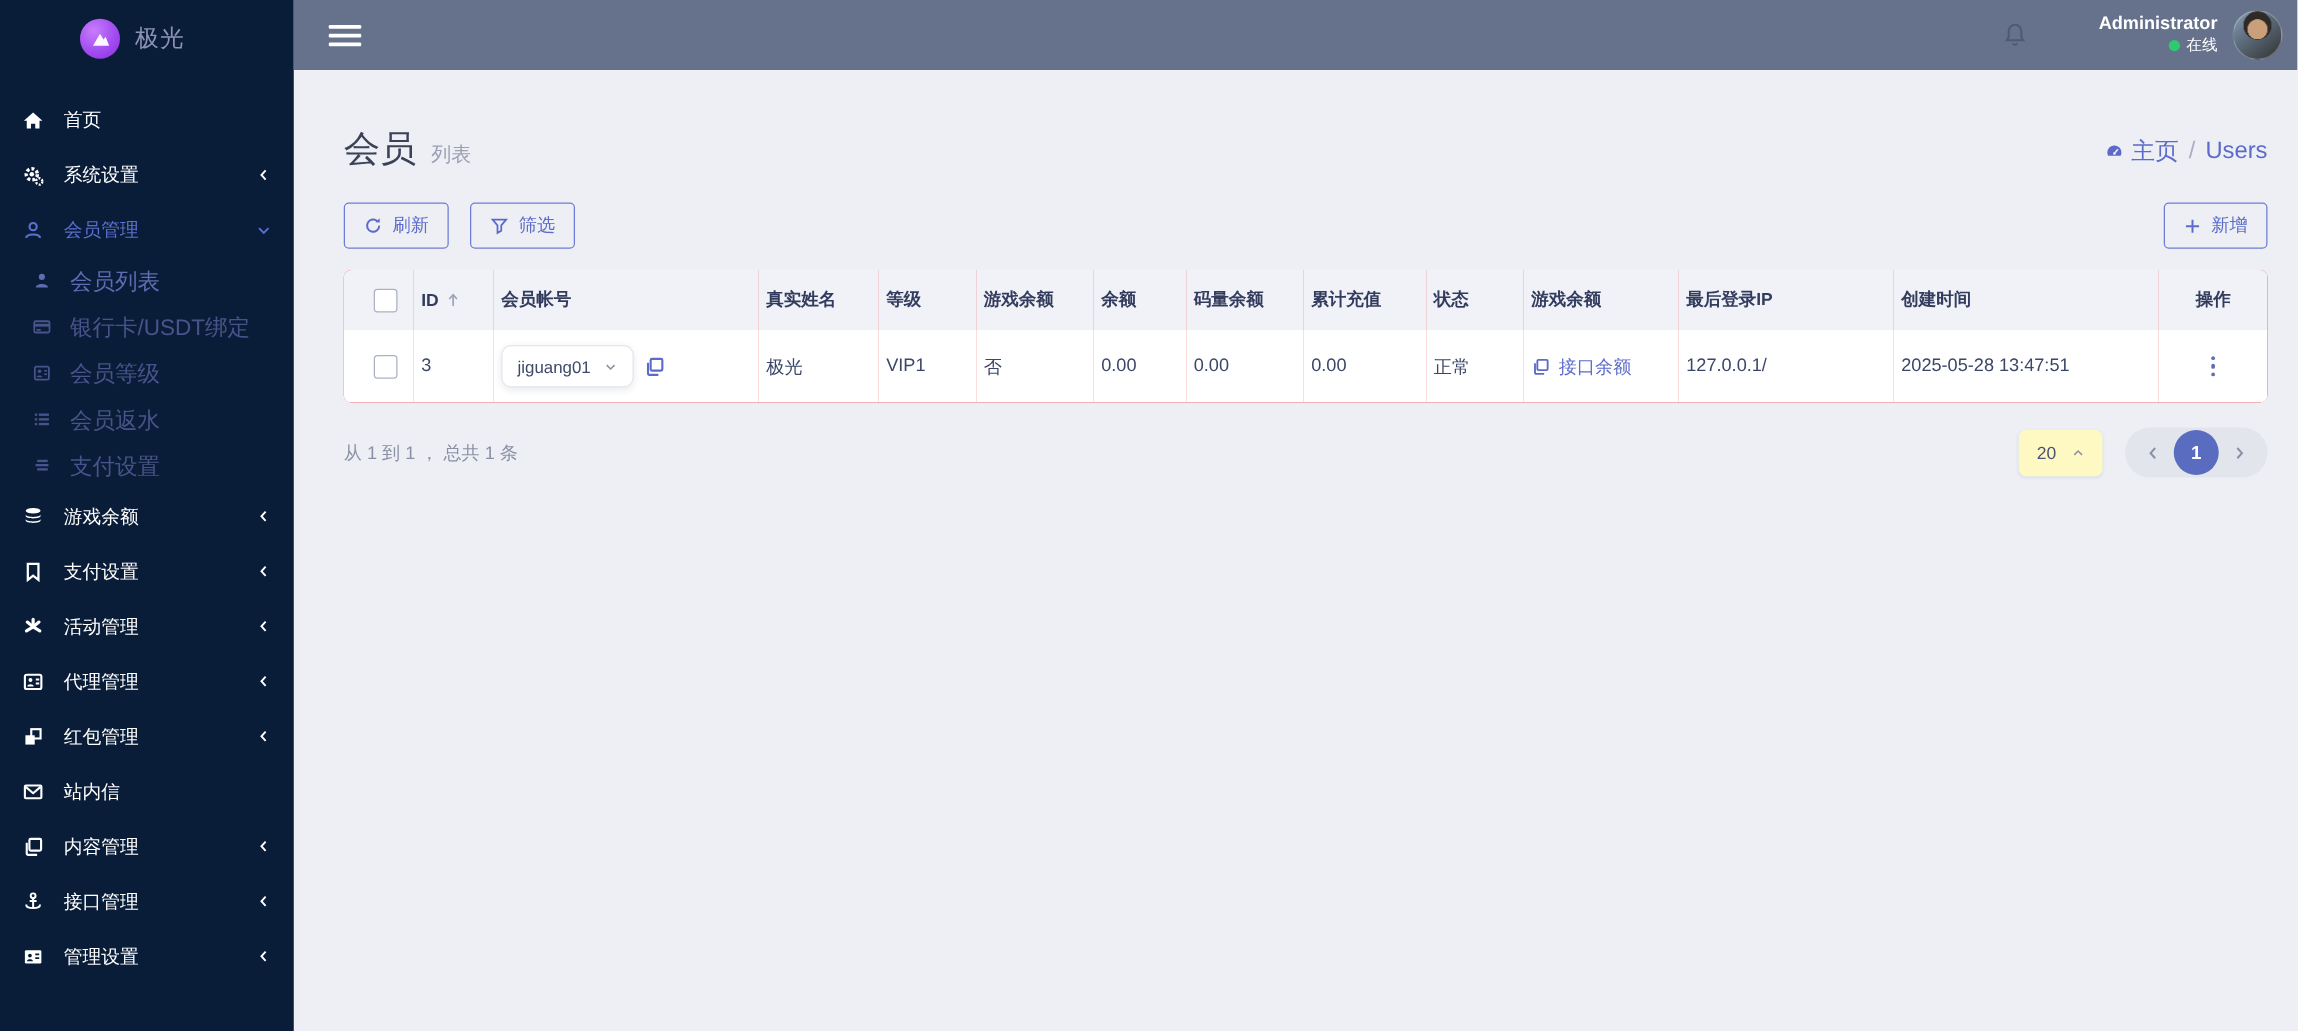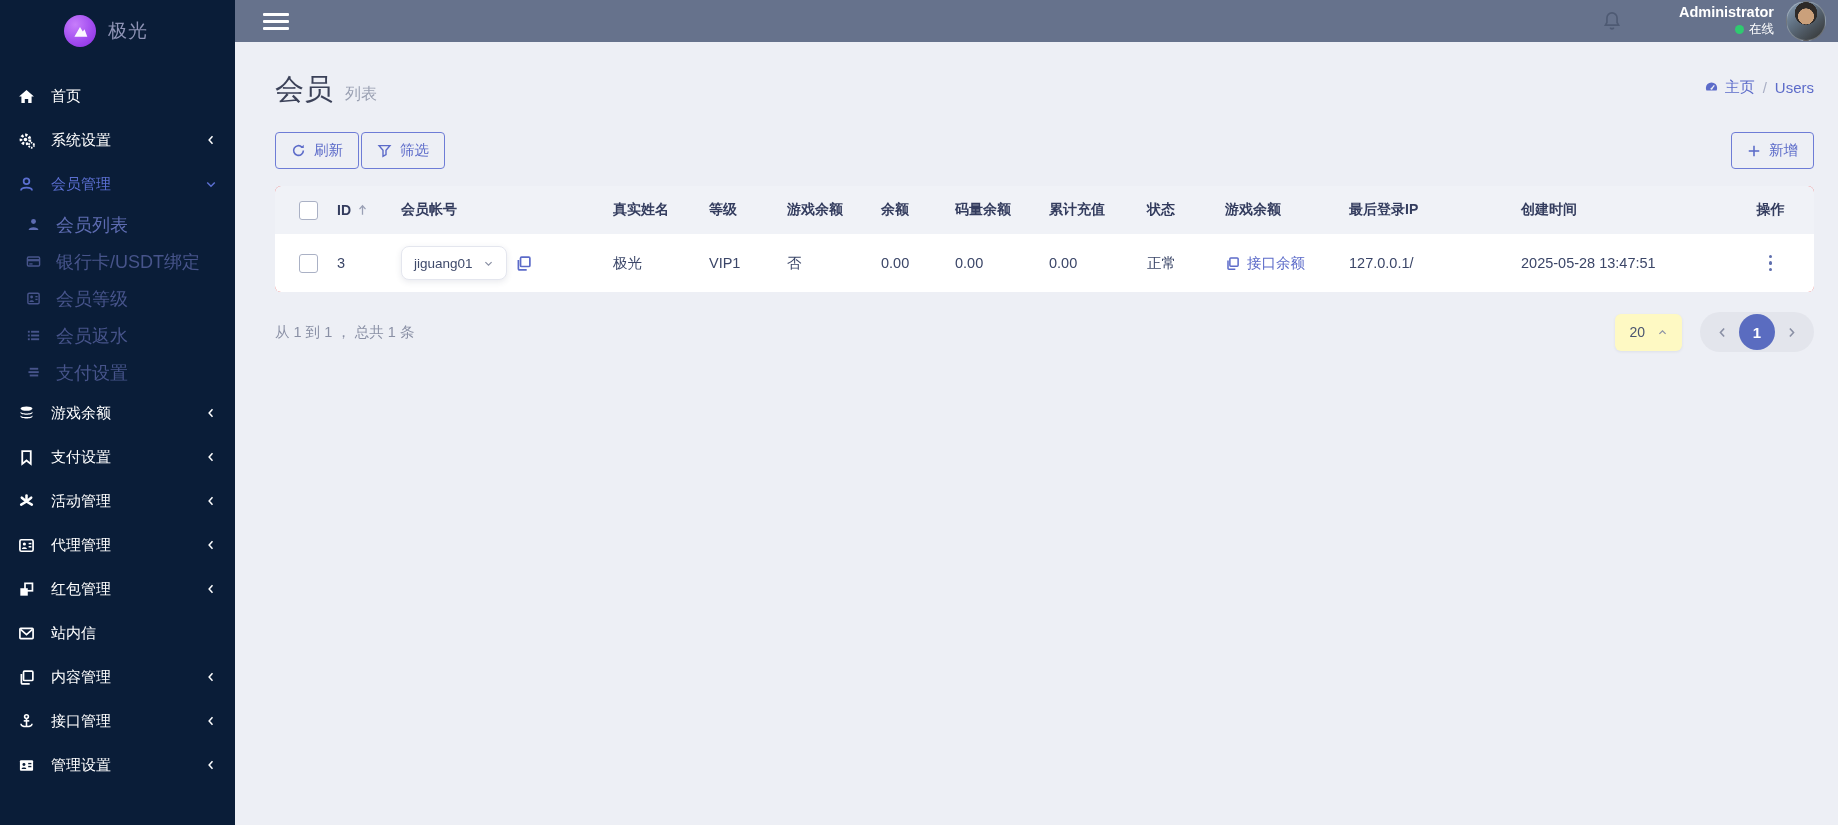"Administrator" .topbar { height: 42px -> 56px }
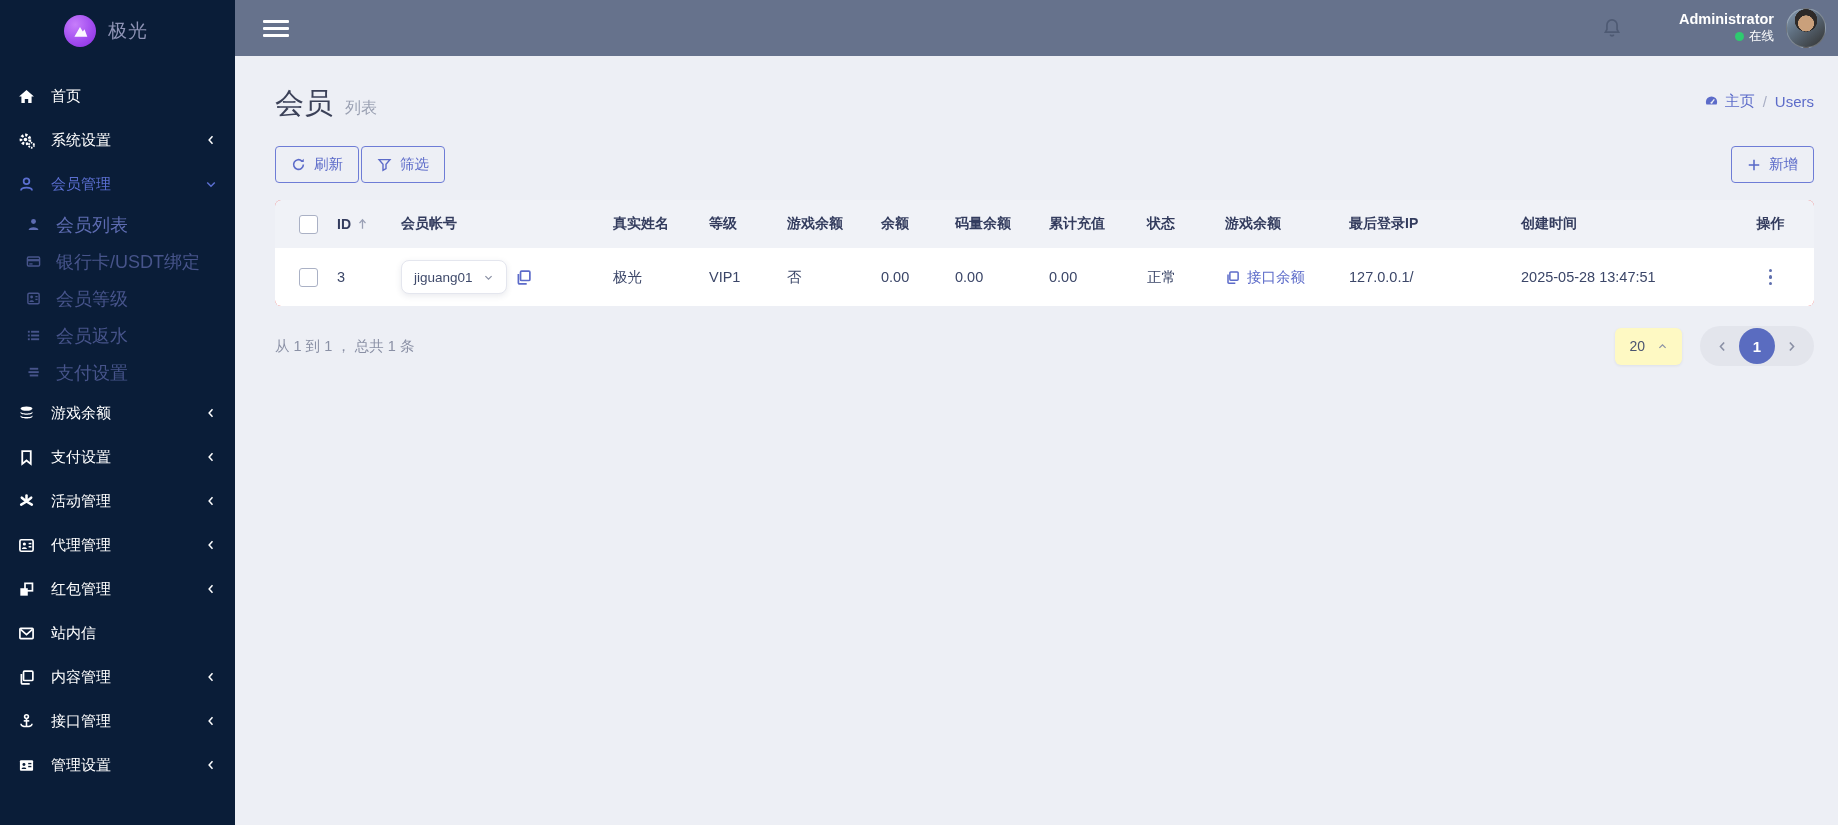"会员" .content { padding: 28px 24px 0 40px -> 44px 24px 0 40px }
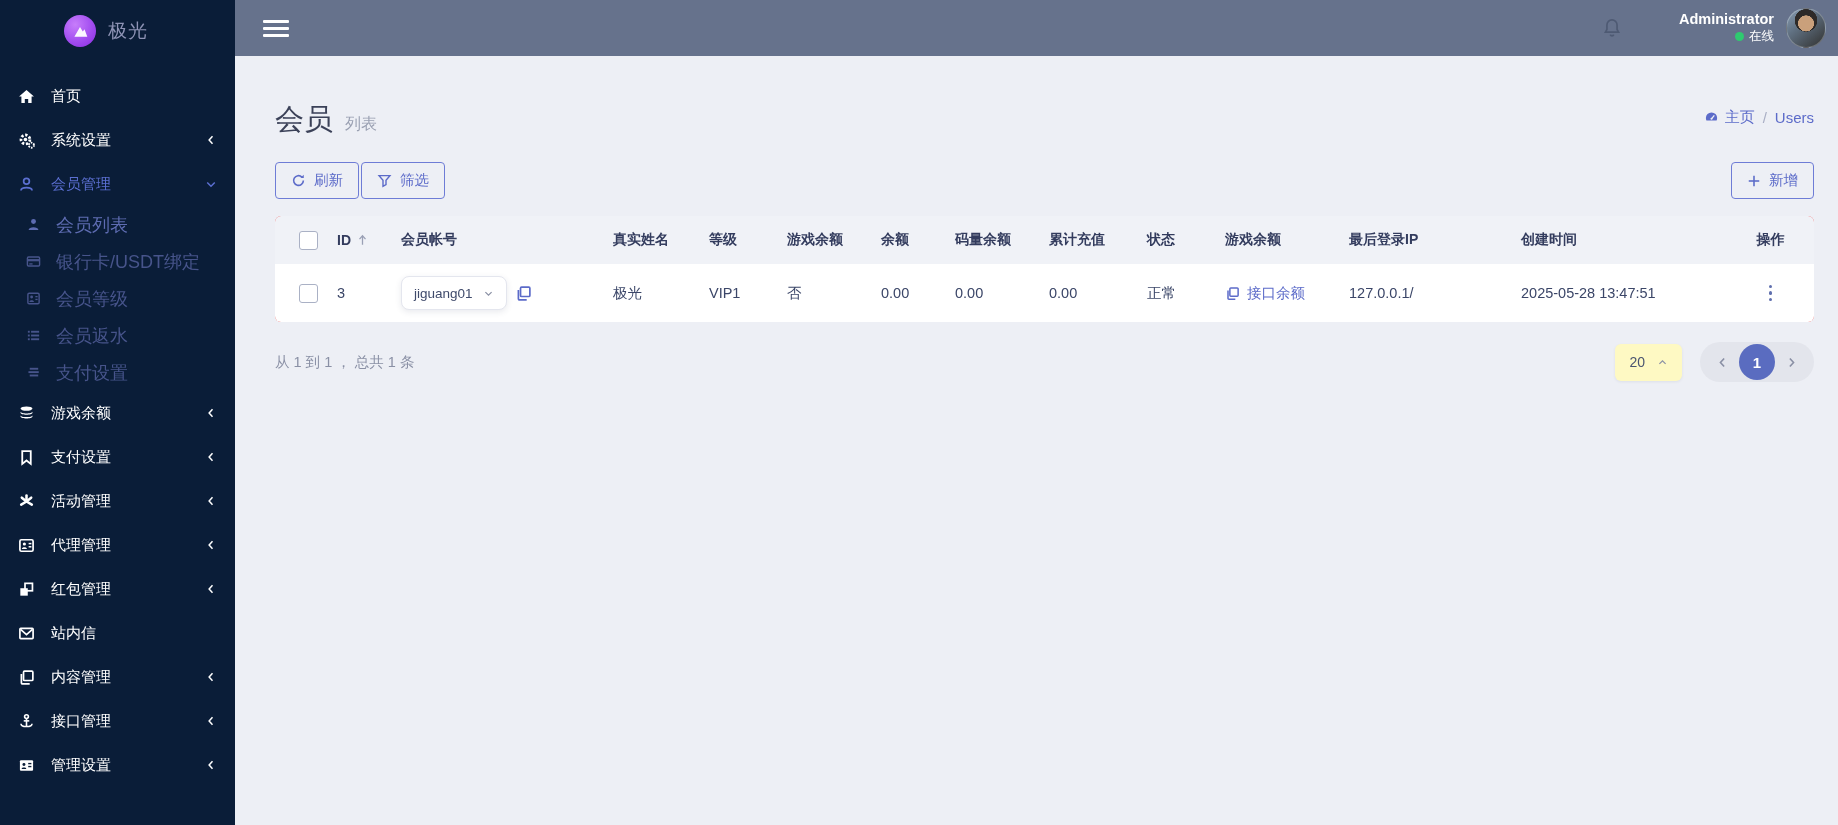"主页" .breadcrumb { font-size: 15px -> 19px }
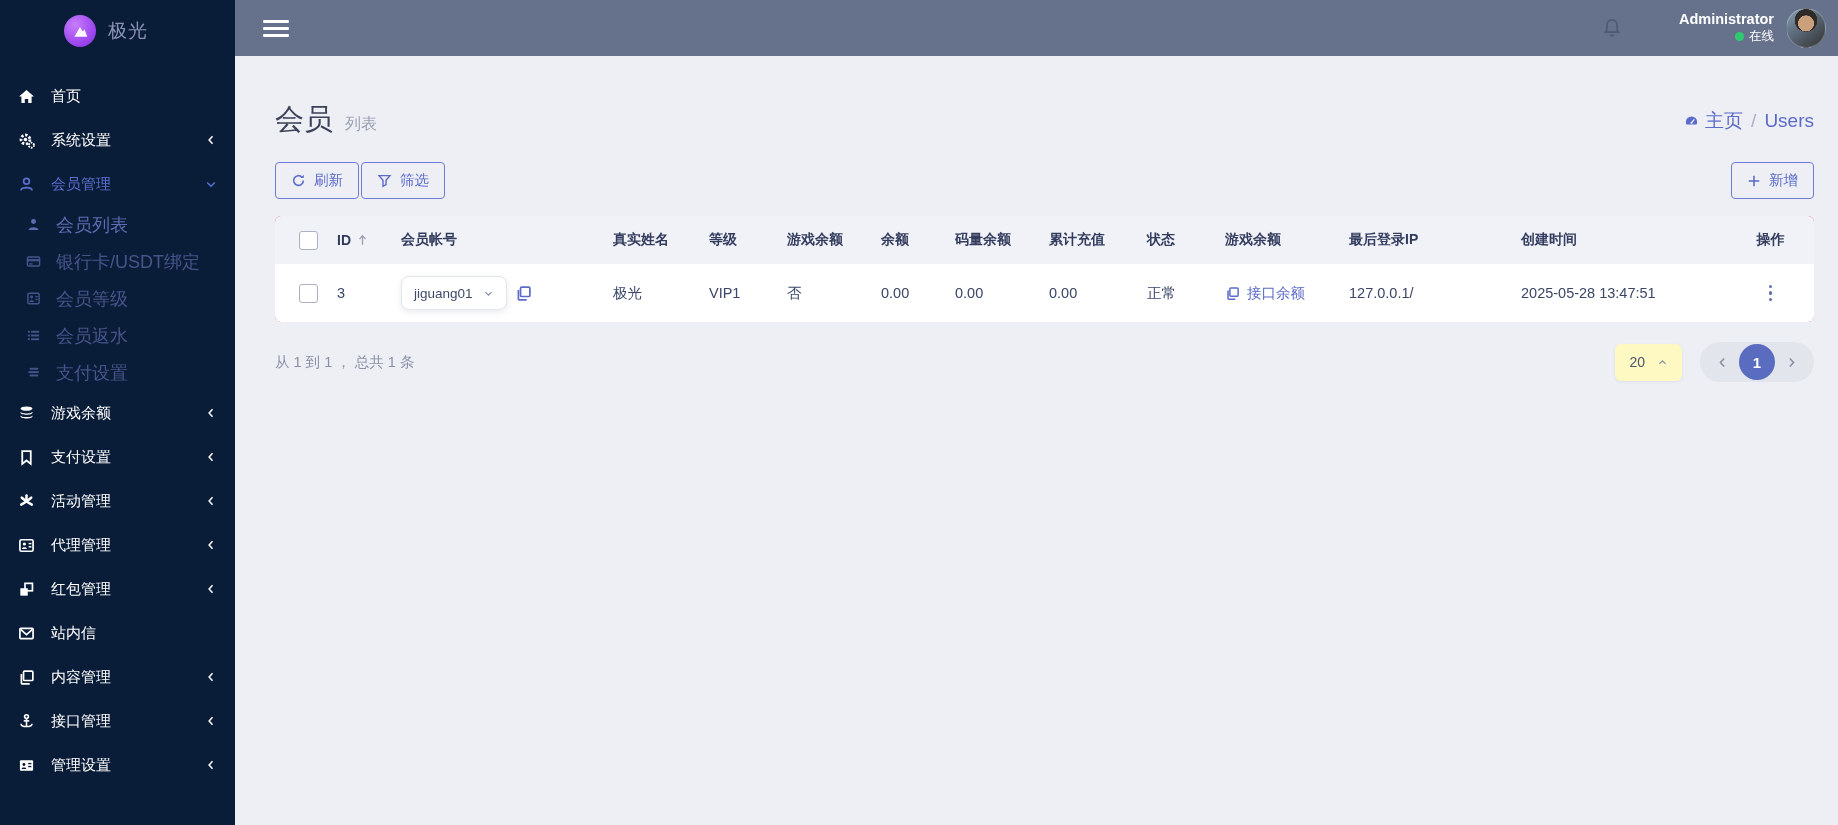"筛选" .btn + .btn { margin-left: 2px -> 17px }
